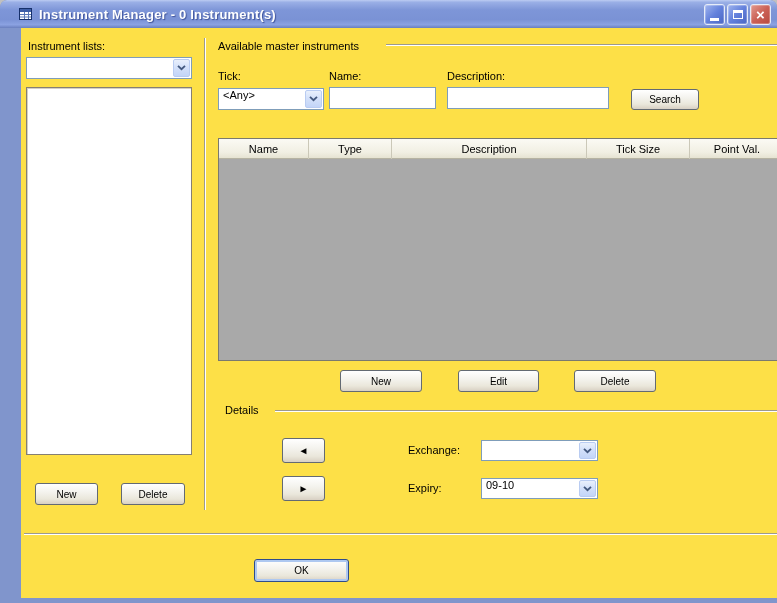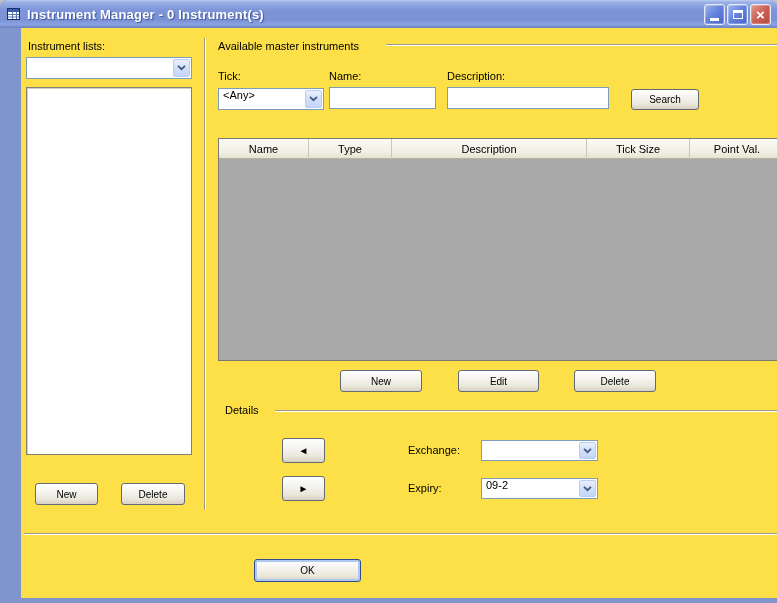"Instrument Manager - 0 Instrument(s)" .titlebar { padding-left: none -> 12px }
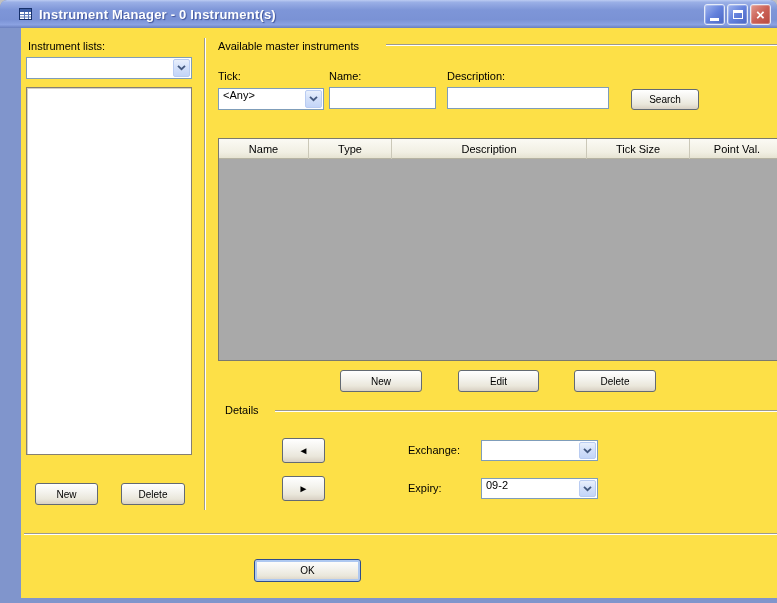"09-2" span.val { text: 09-2 -> 09-10 }
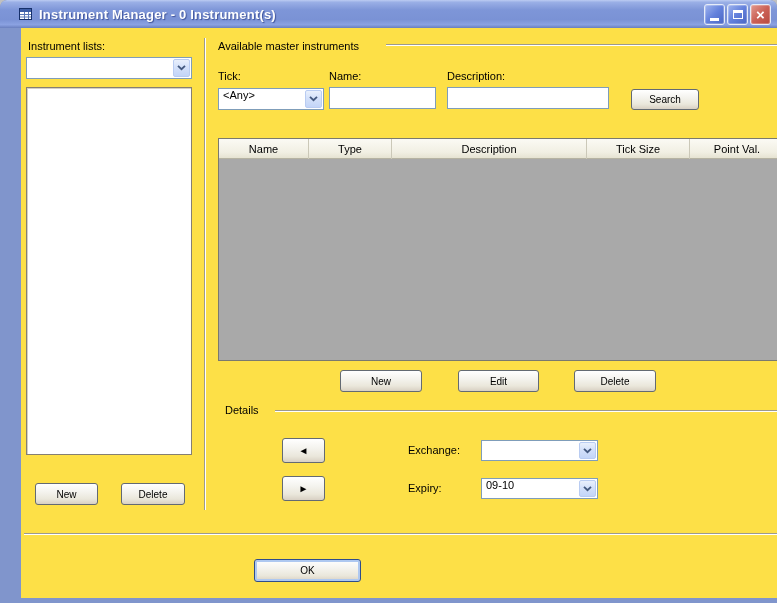"OK" div.xpbtn { width: 107px -> 95px }
